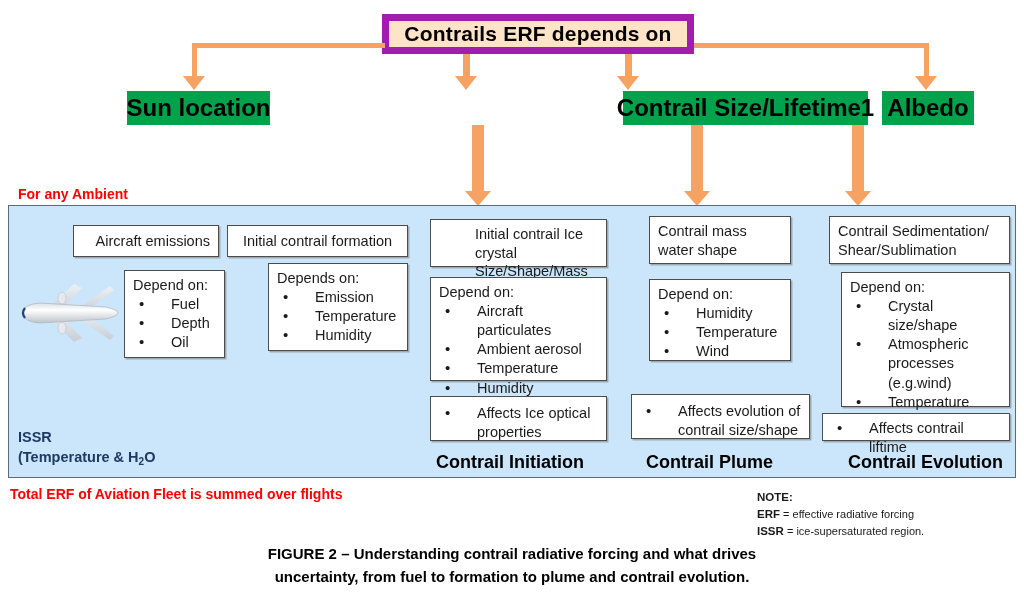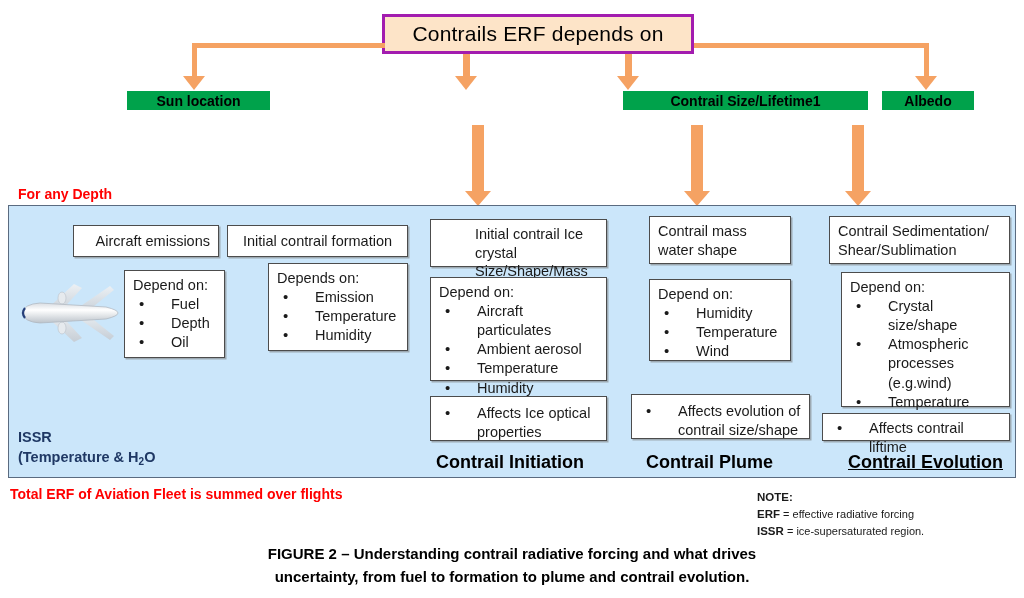"Contrails ERF depends on" .root-box { border: 3px solid #a21caf -> 7px solid #a21caf; font-weight: normal -> bold }
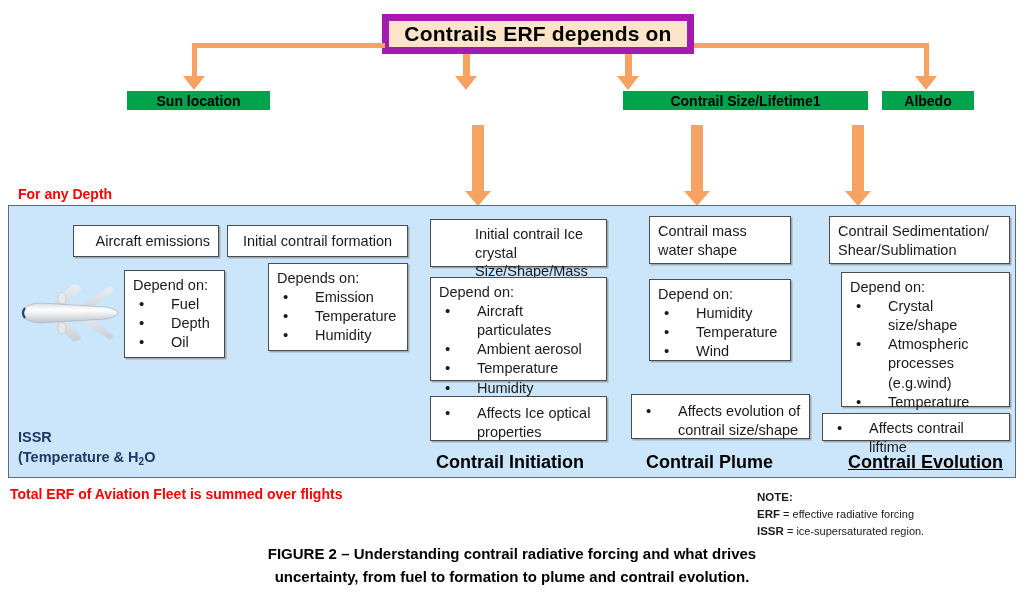"Sun location" .green-box { font-size: 14px -> 24px; height: 19px -> 34px }
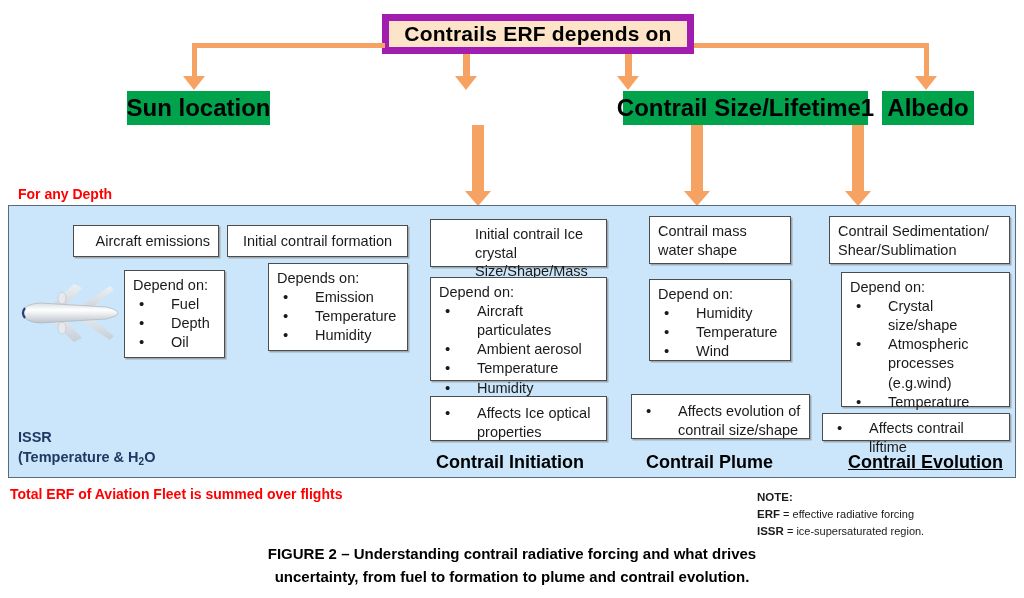"For any Depth" span { text: Depth -> Ambient }
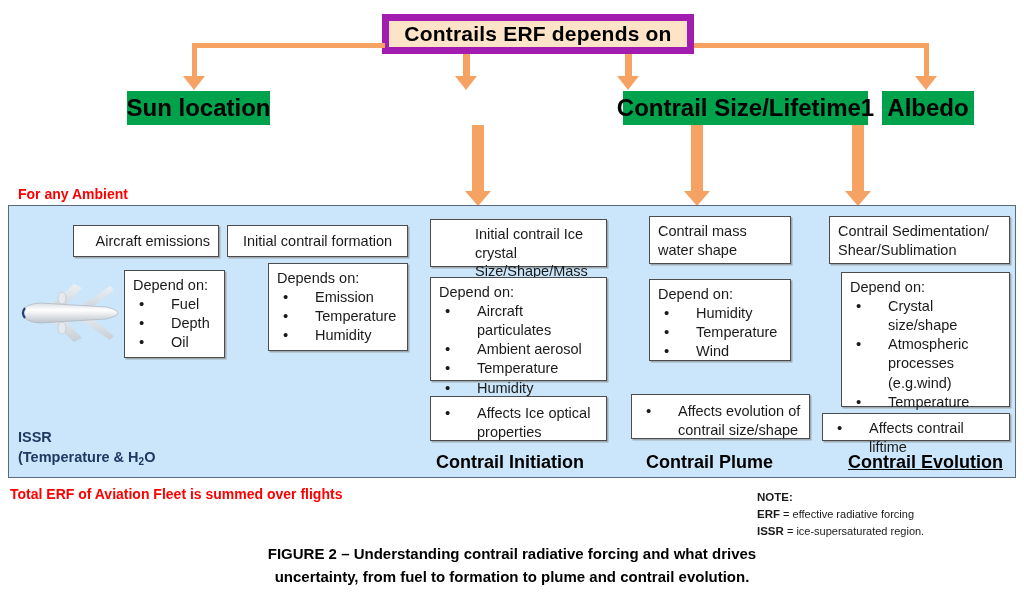"Contrail Evolution" div.col-caption { text-decoration: underline -> none }
